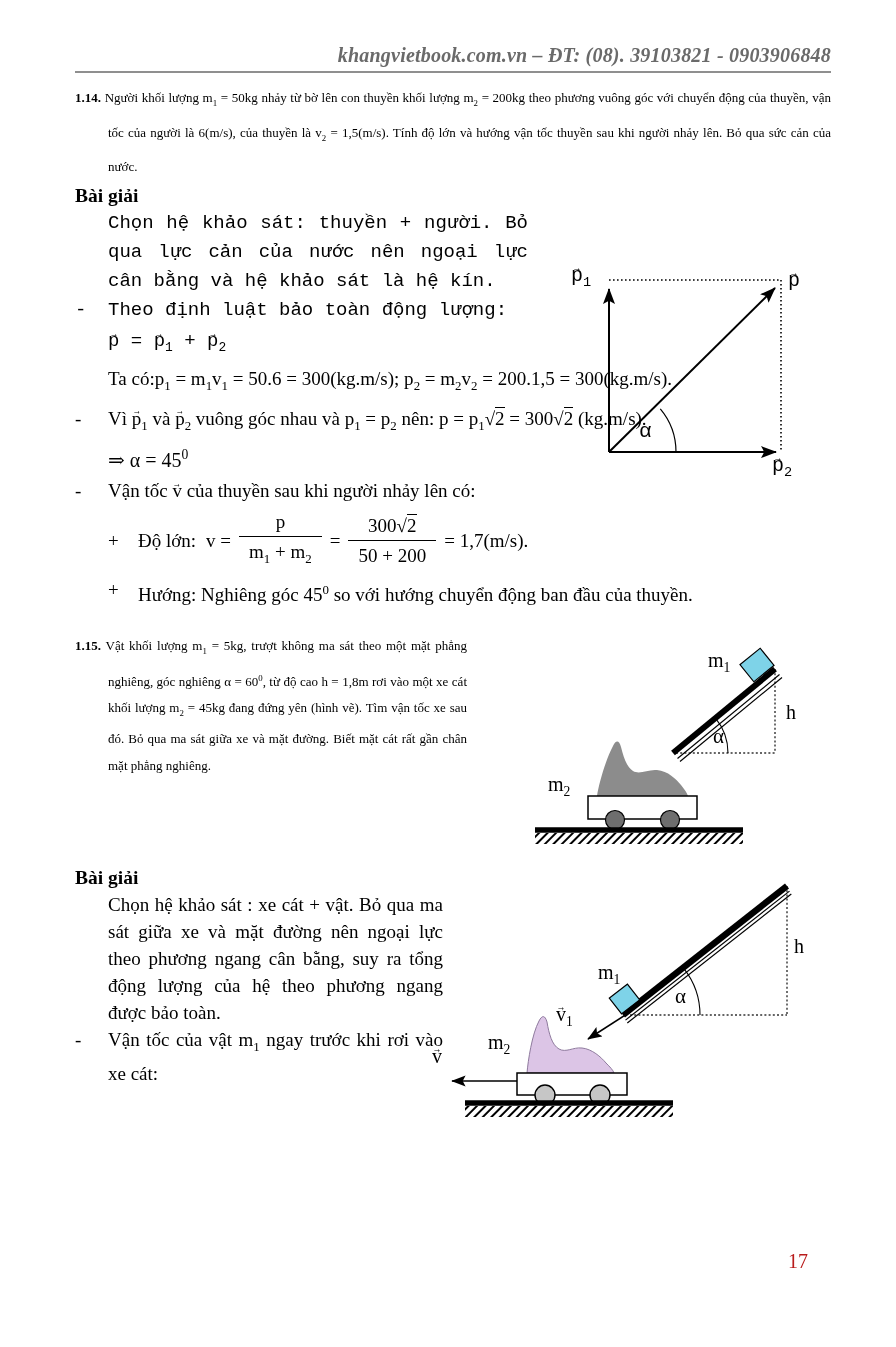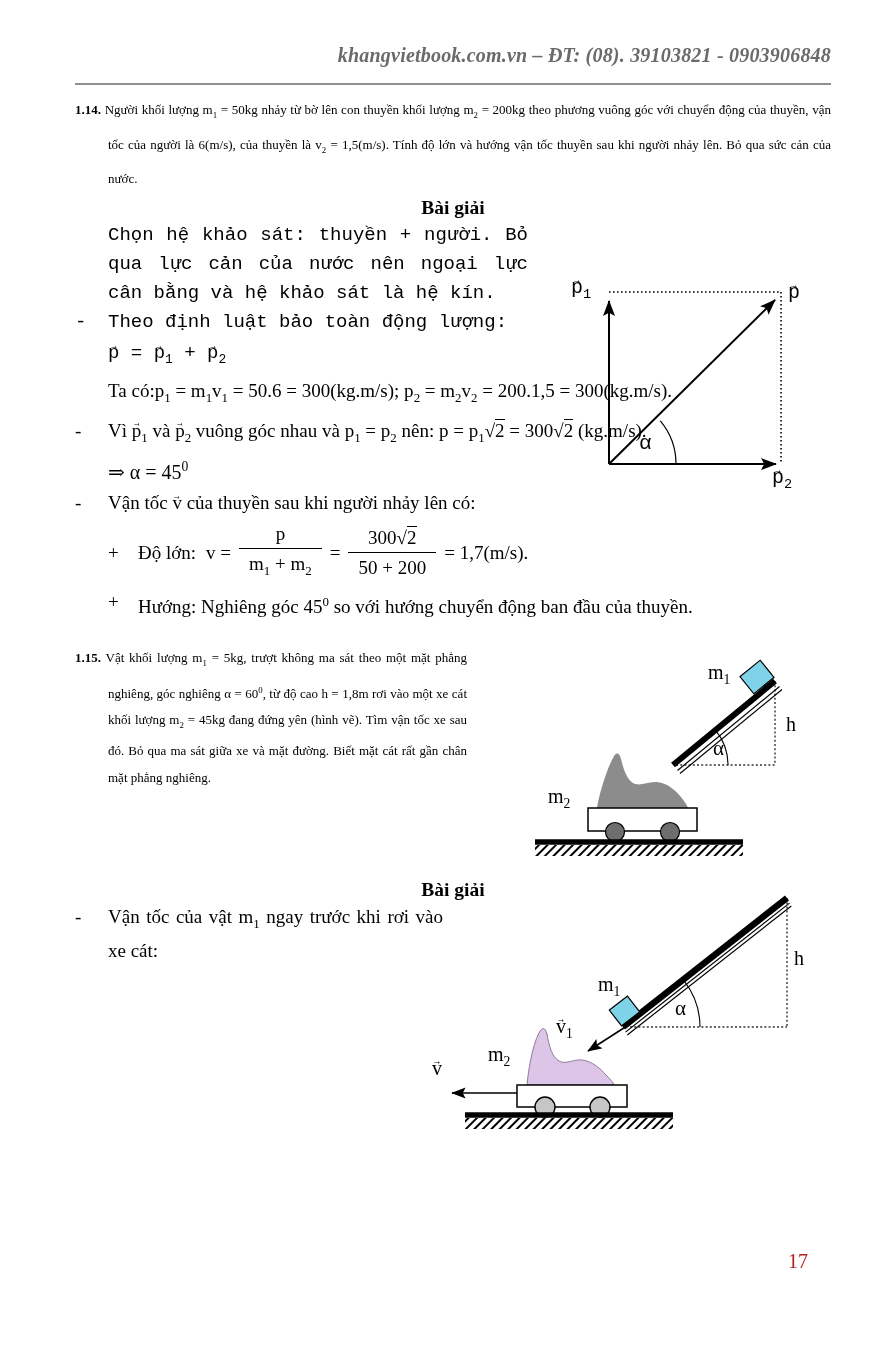"khangvietbook.com.vn – ĐT: (08)." .hdr { padding-bottom: 16px -> 4px }
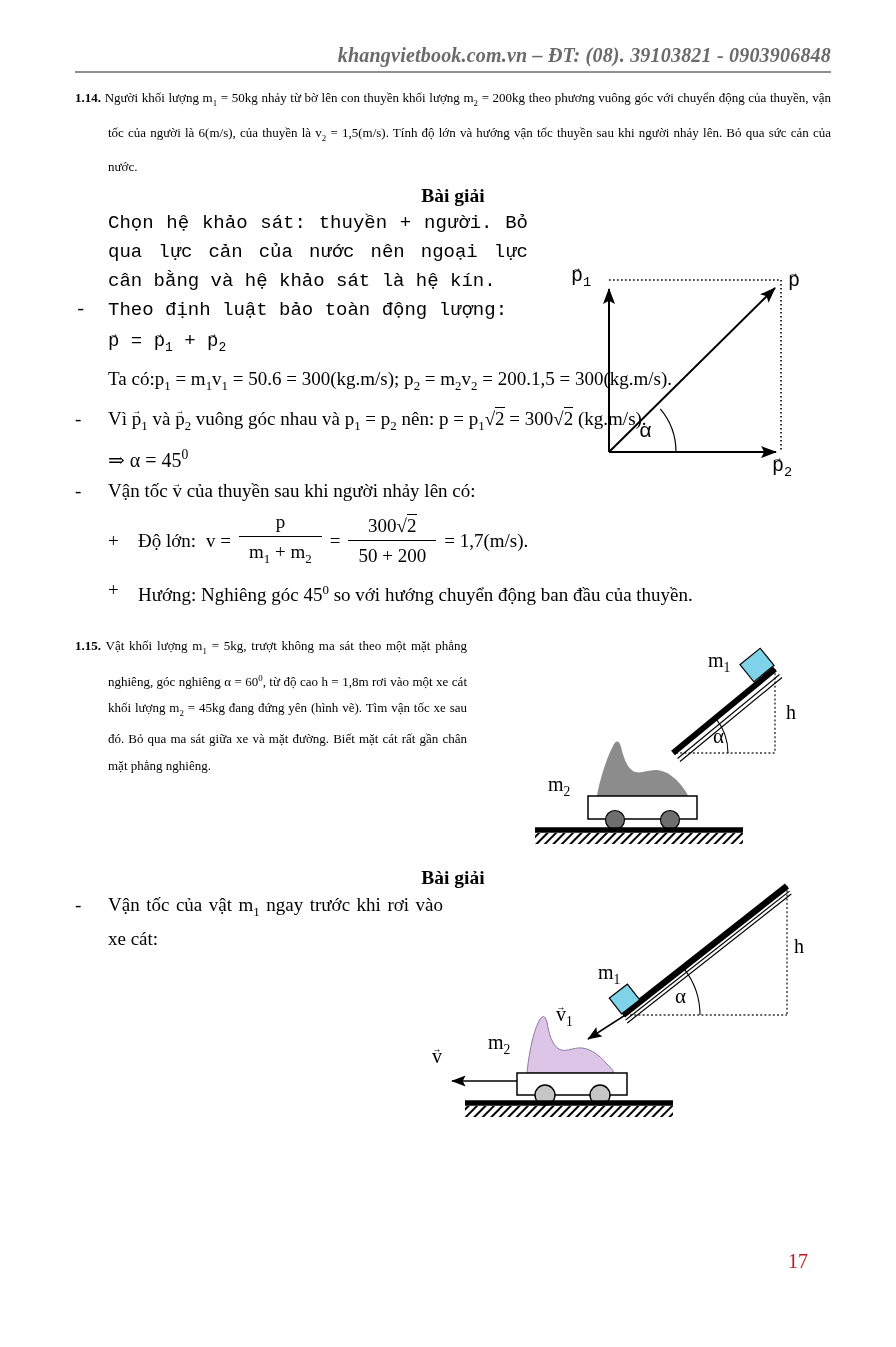"Bài giải" .bai-giai { text-align: center -> left }
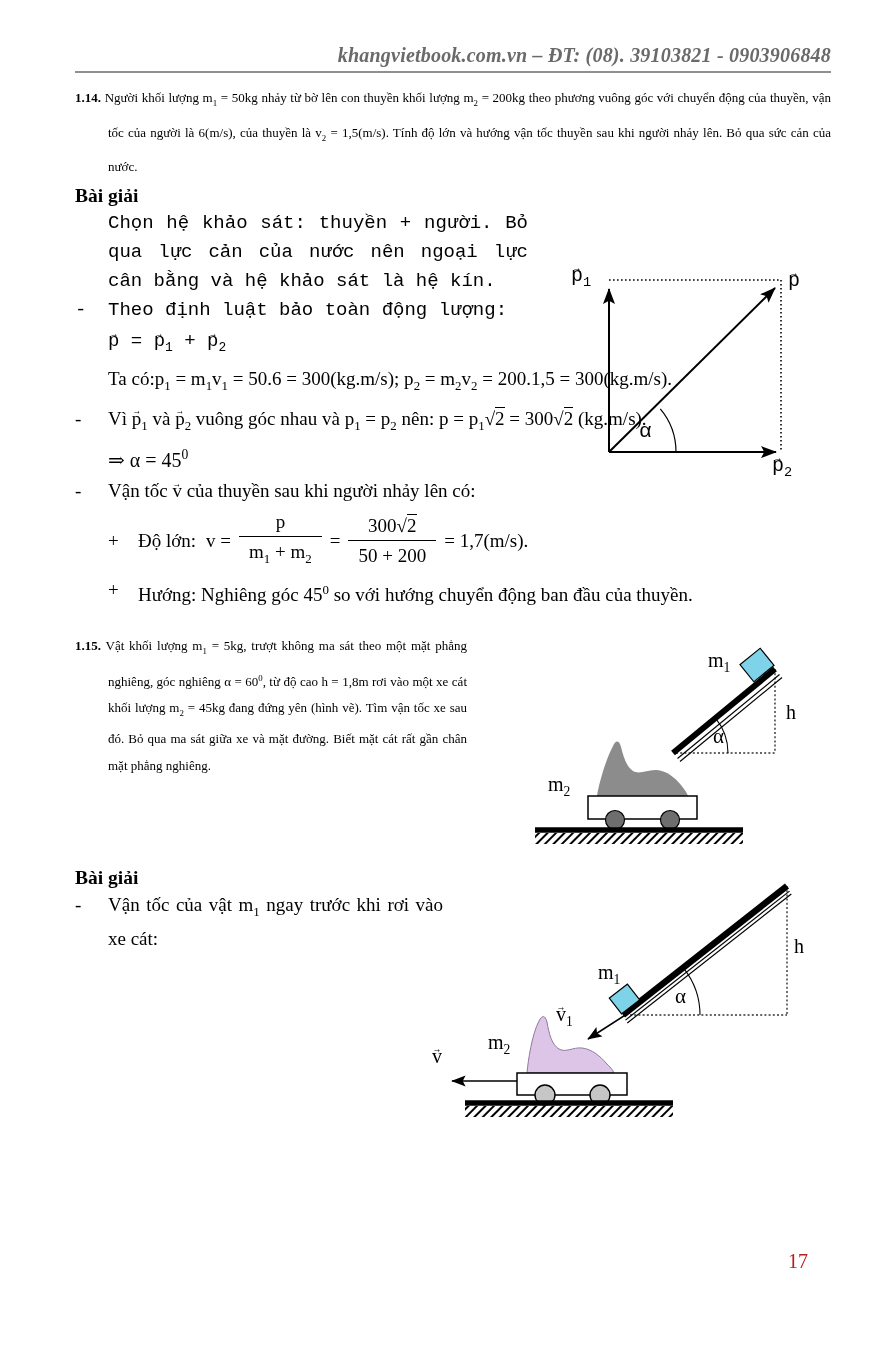"Chọn hệ khảo sát :" p.jpara { html: none -> <p>Chọn hệ khảo sát : xe cát + vật. Bỏ qua ma sát giữa xe và mặt đường nên ngoại lực theo phương ngang cân bằng, suy ra tổng động lượng của hệ theo phương ngang được bảo toàn.</p> }
